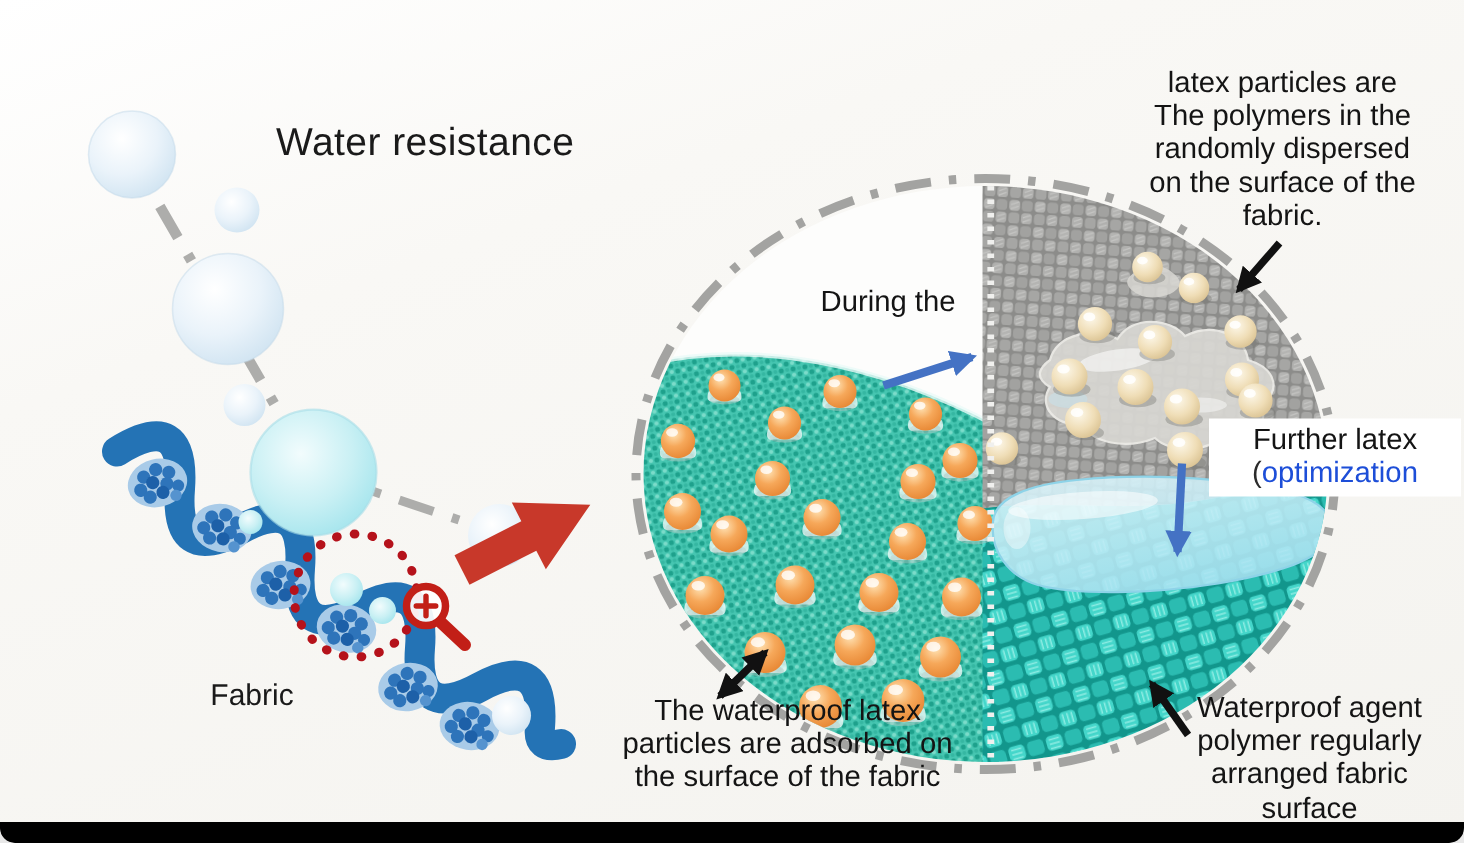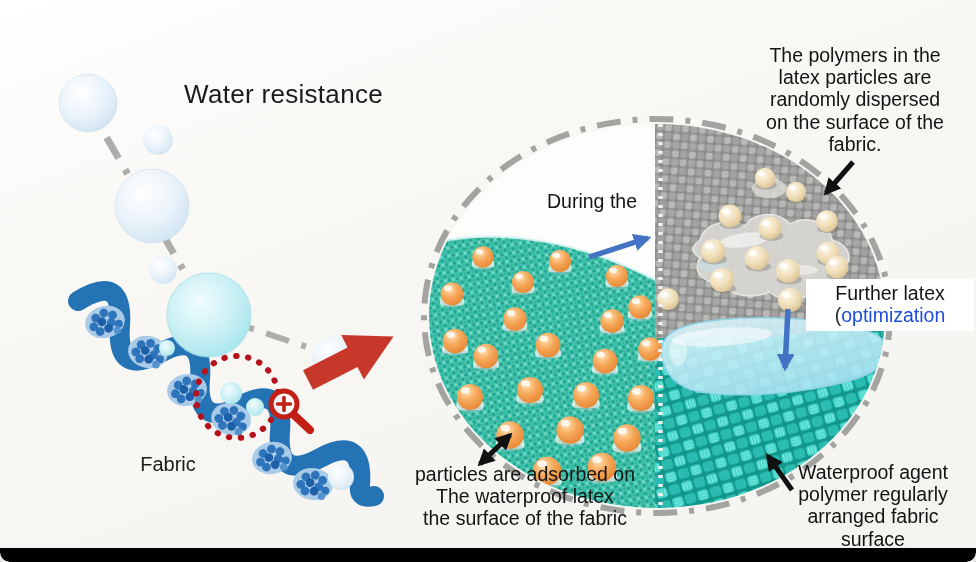"The polymers in the" div { order: before "latex particles are" -> after "latex particles are" }
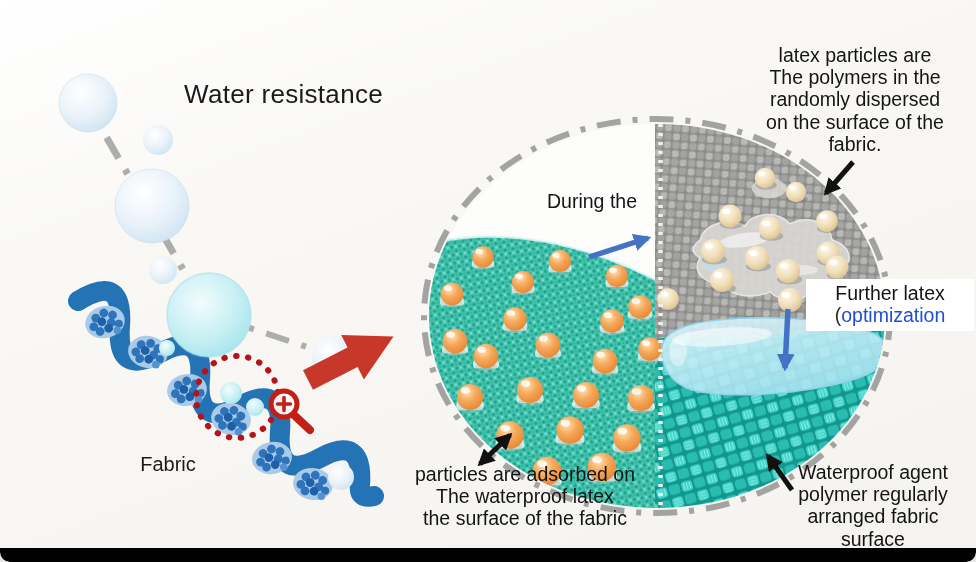"particles are adsorbed on" div { order: before "The waterproof latex" -> after "The waterproof latex" }
